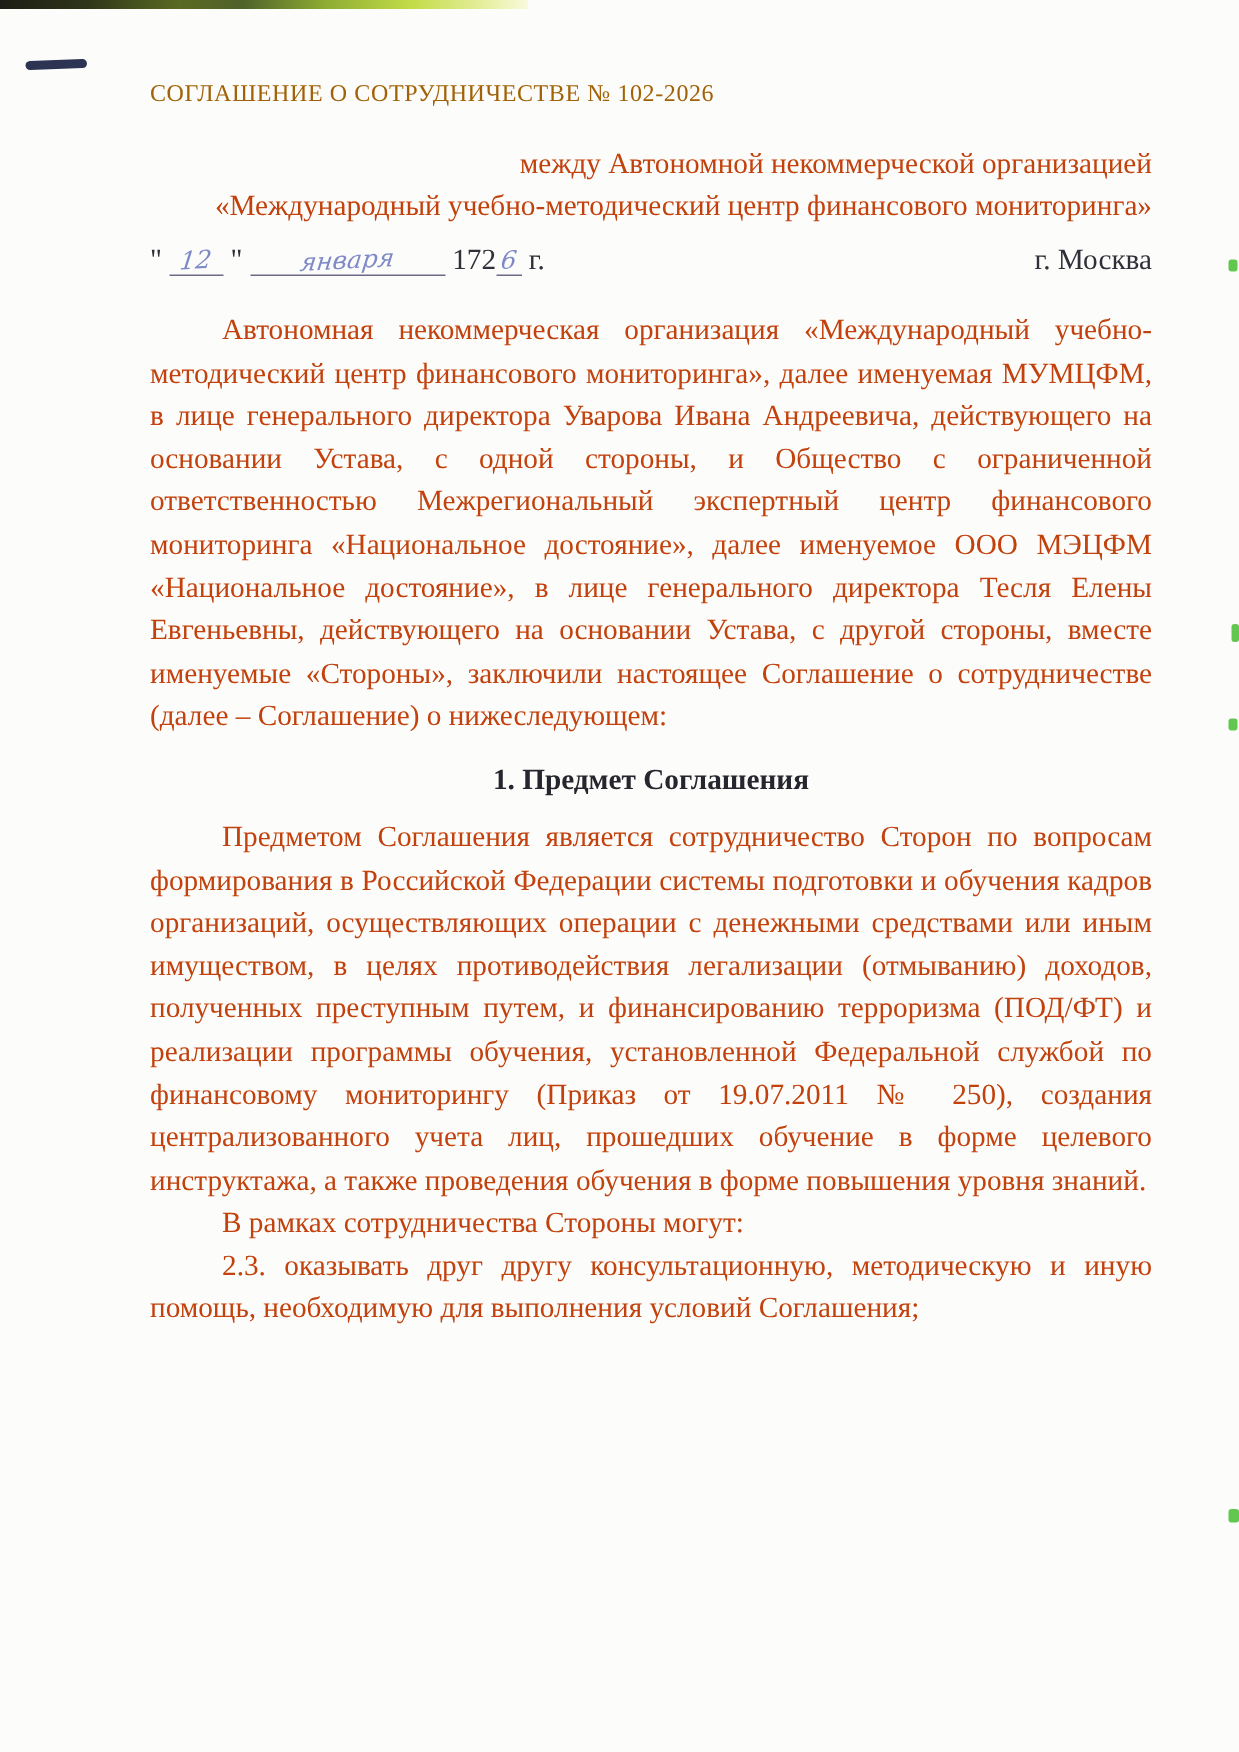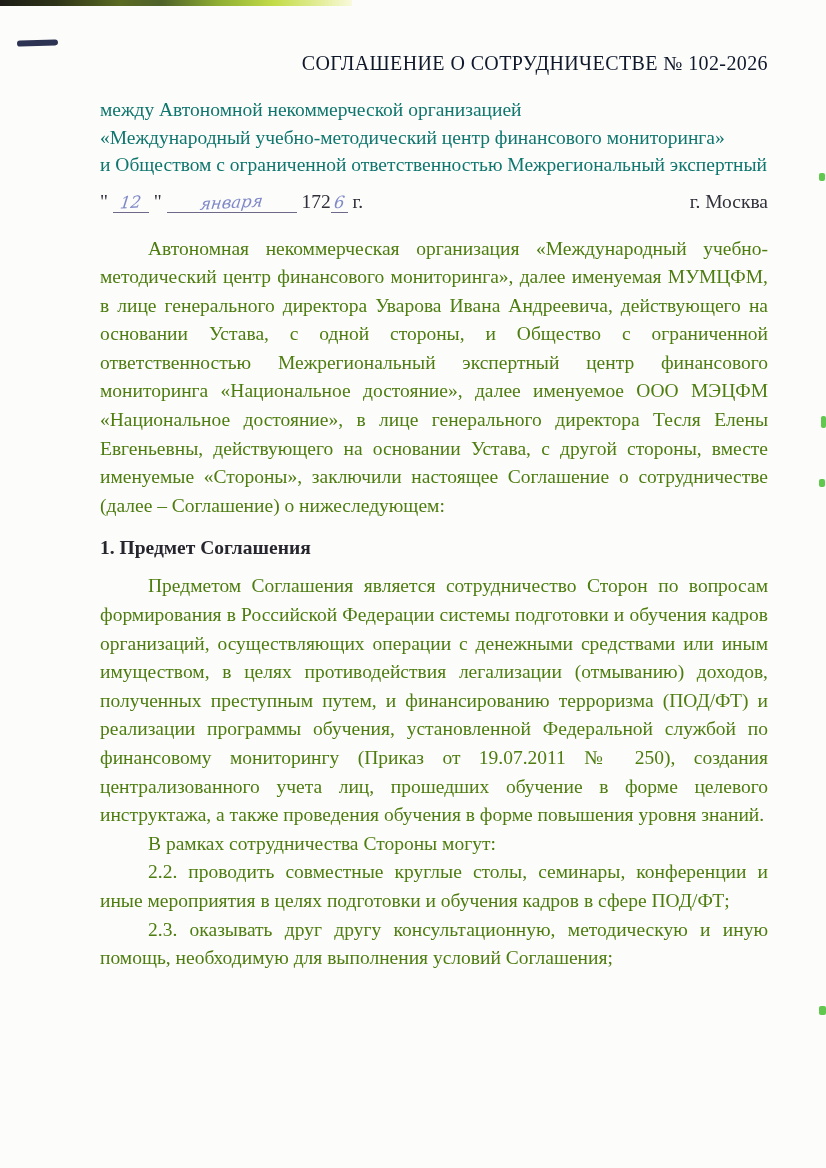"СОГЛАШЕНИЕ О СОТРУДНИЧЕСТВЕ № 102-2026" .title { color: #0f172a -> #a16207; font-size: 20px -> 16px; text-align: right -> left }
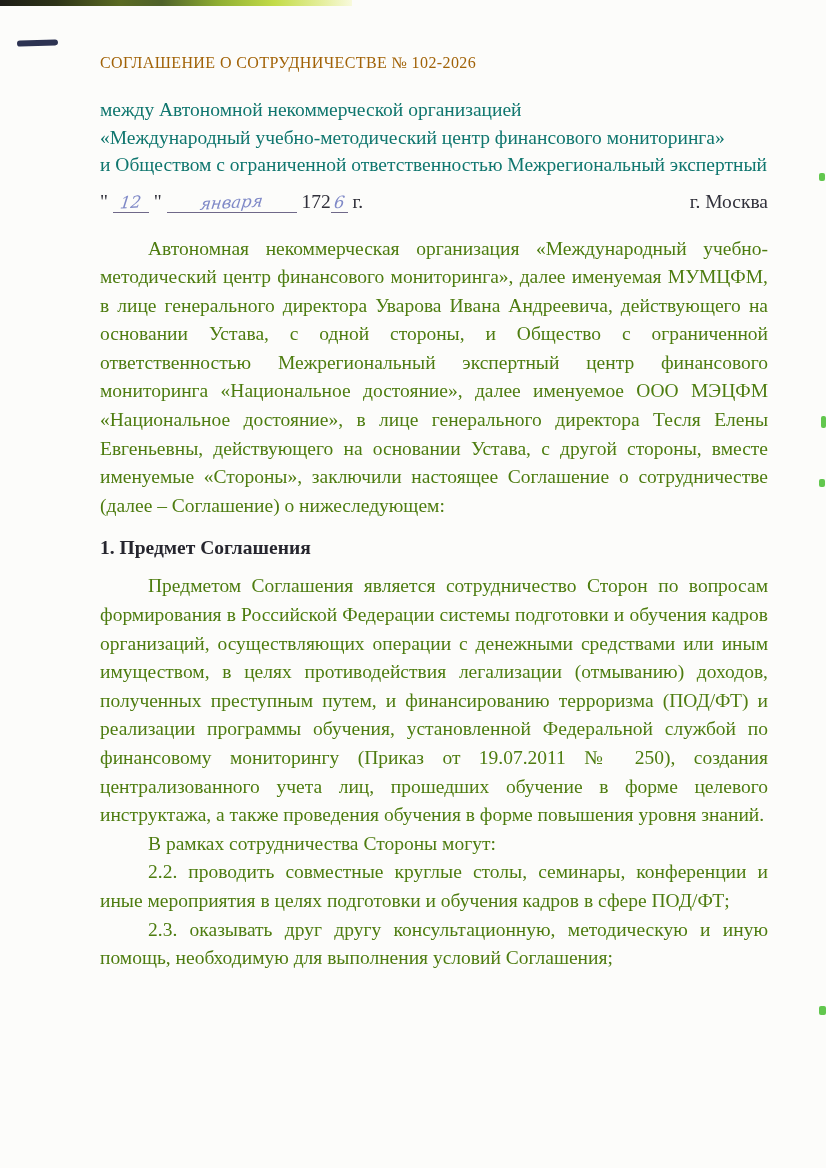"между Автономной некоммерческой" .parties { color: #0f766e -> #c2410c; text-align: left -> right }
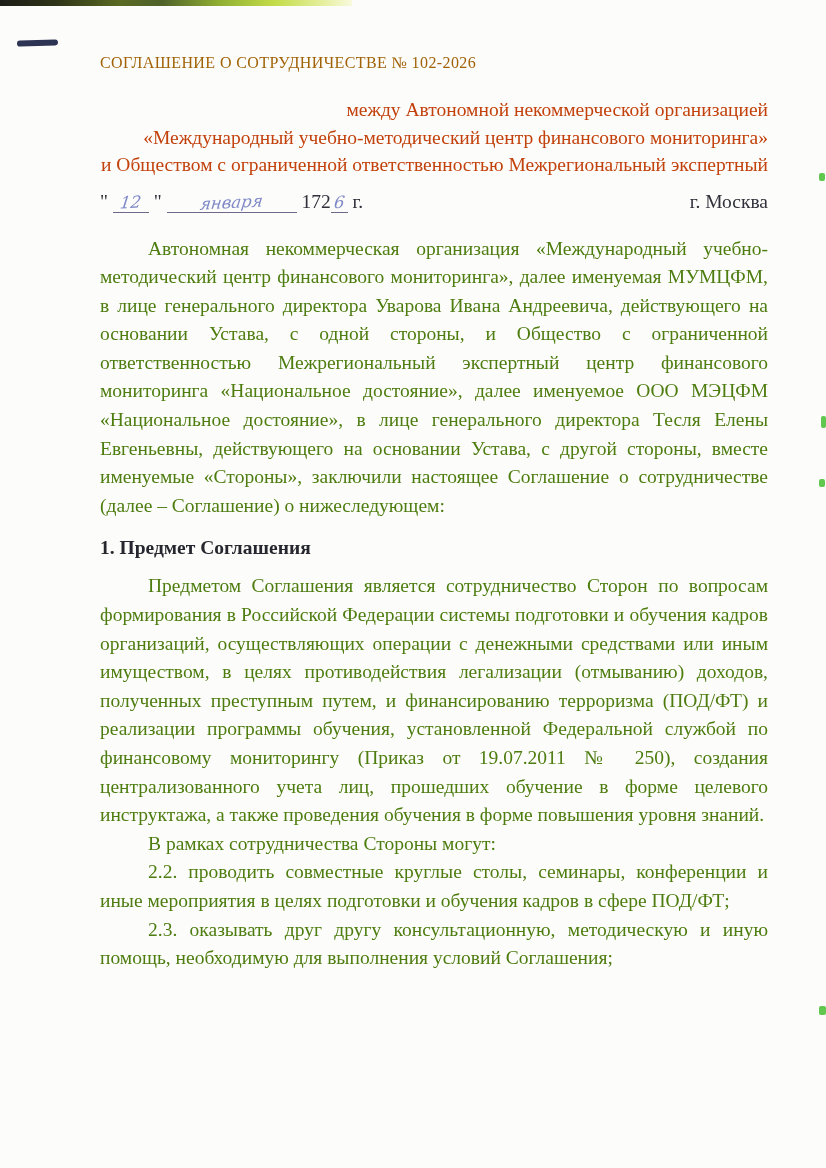"и Обществом с ограниченной" div { html: <div>и Обществом с ограниченной ответственностью Межрегиональный экспертный</div> -> none }
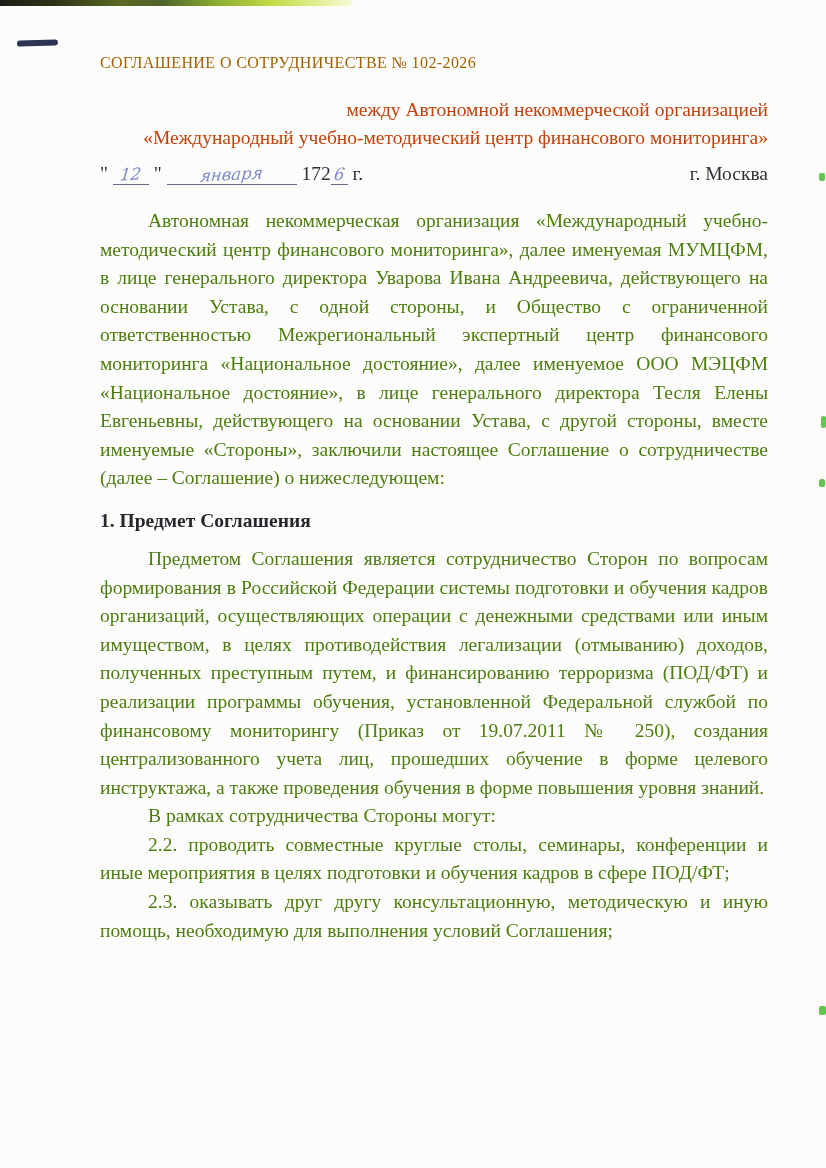"Автономная некоммерческая организация" .body-par { color: #4d7c0f -> #c2410c }
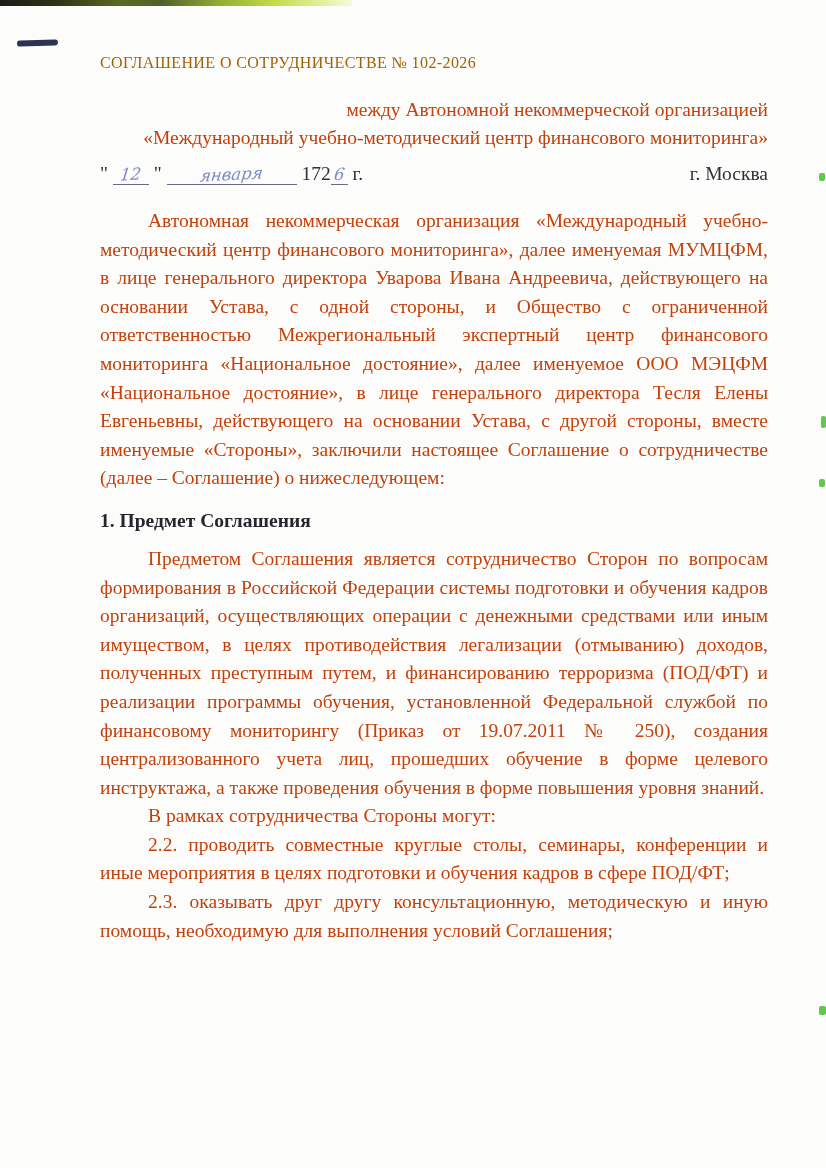"1. Предмет Соглашения" .sec-heading { text-align: none -> center }
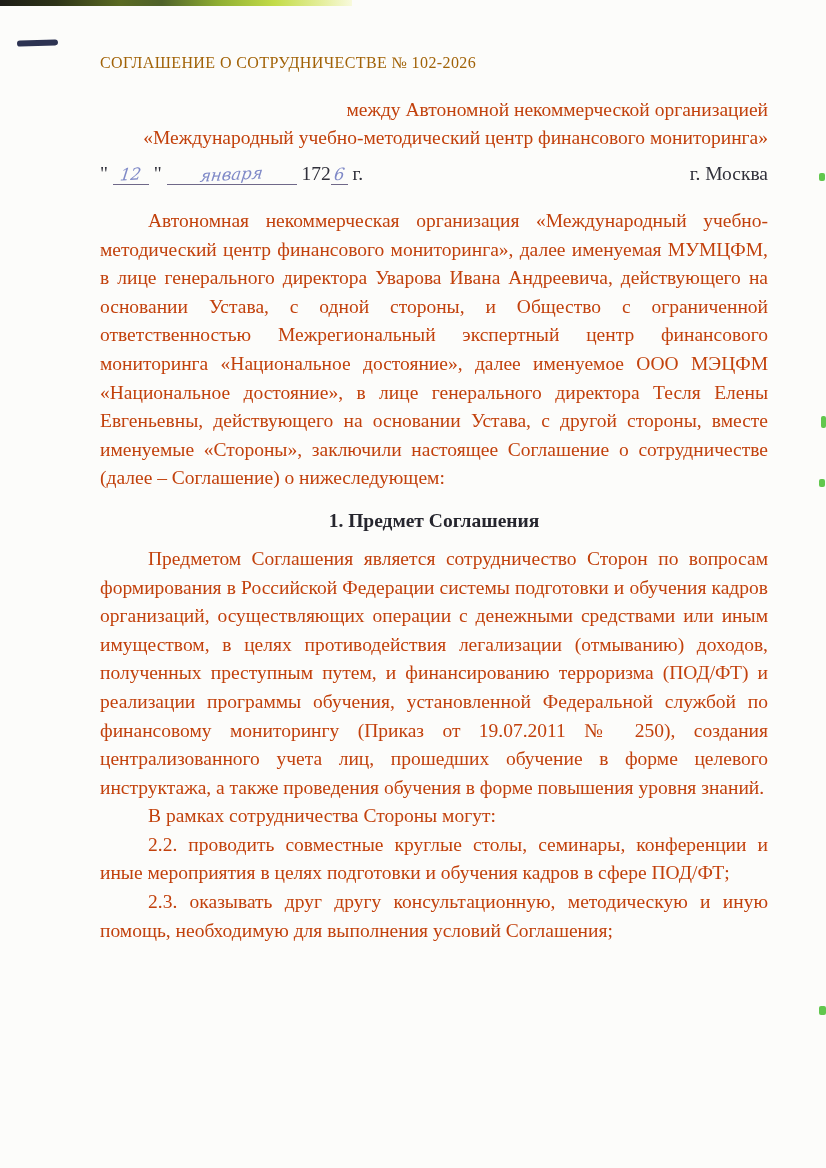"2.2. проводить совместные круглые столы," p.body-par { html: <p>2.2. проводить совместные круглые столы, семинары, конференции и иные мероприятия в целях подготовки и обучения кадров в сфере ПОД/ФТ;</p> -> none }
